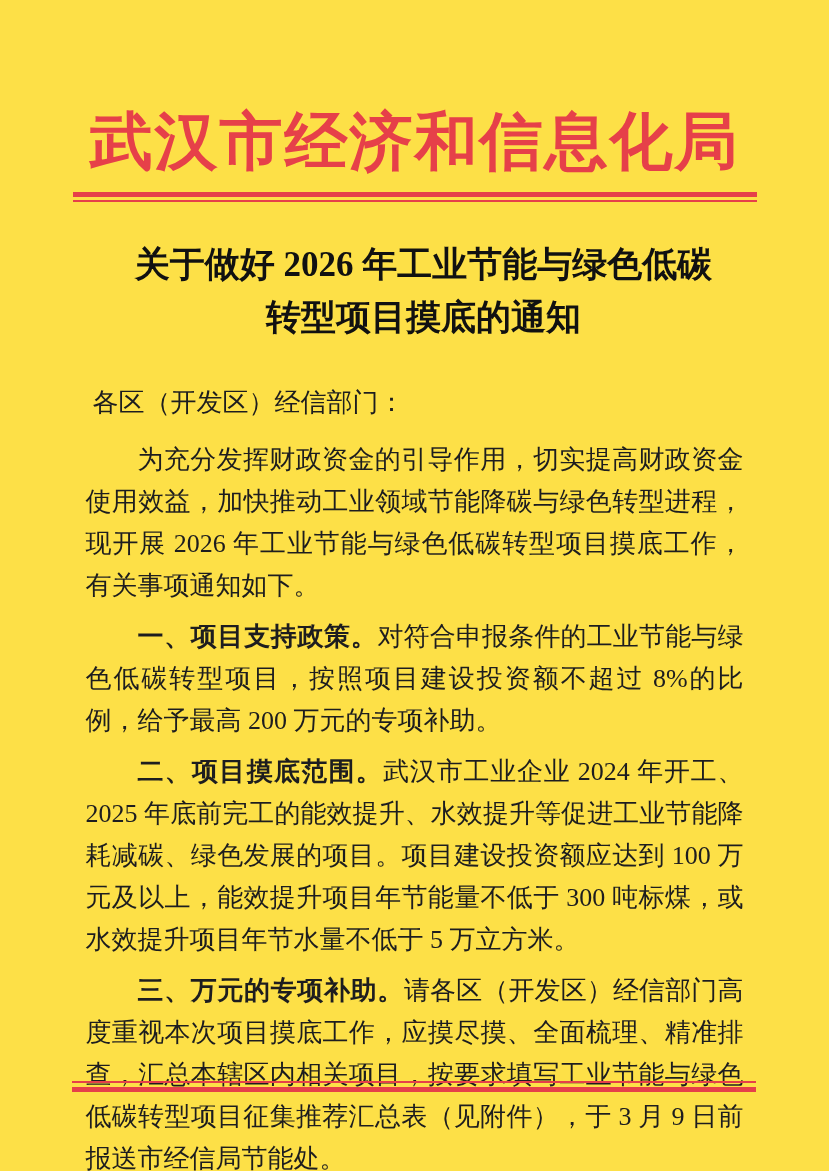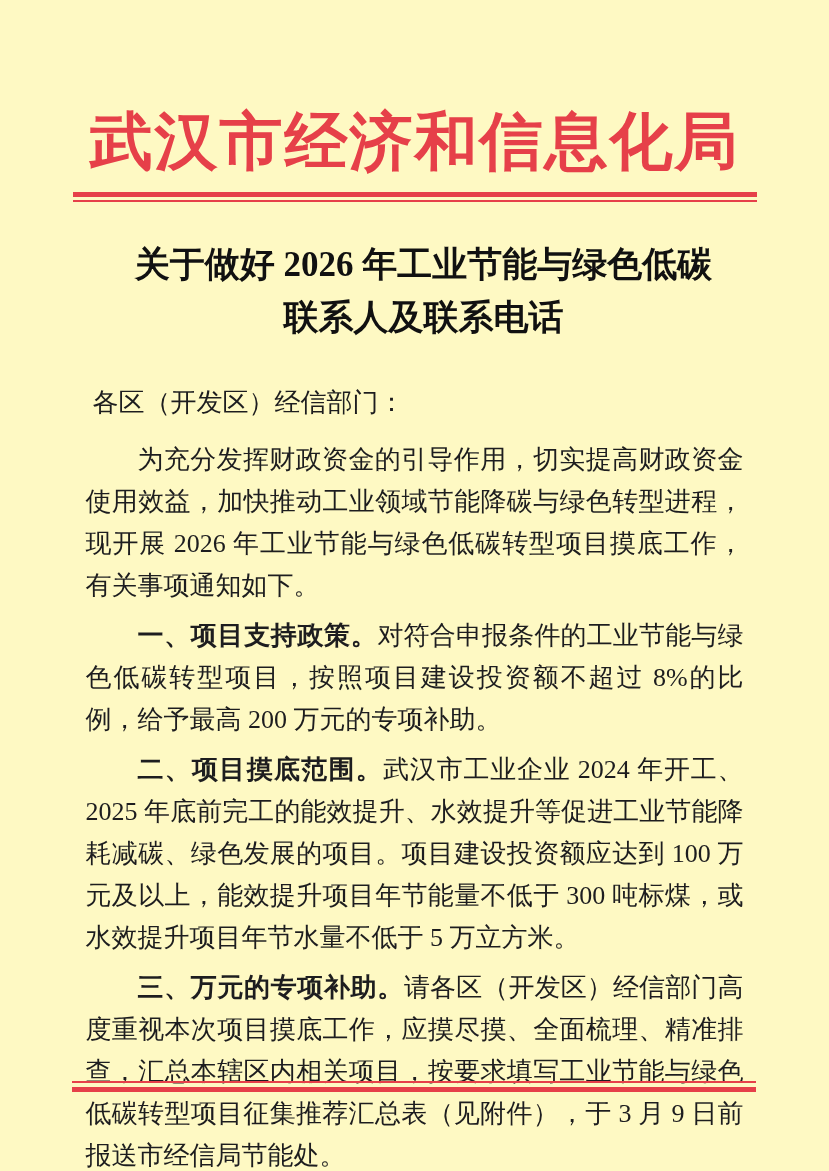"武汉市经济和信息化局" .page { background: #fef9c3 -> #fde047 }
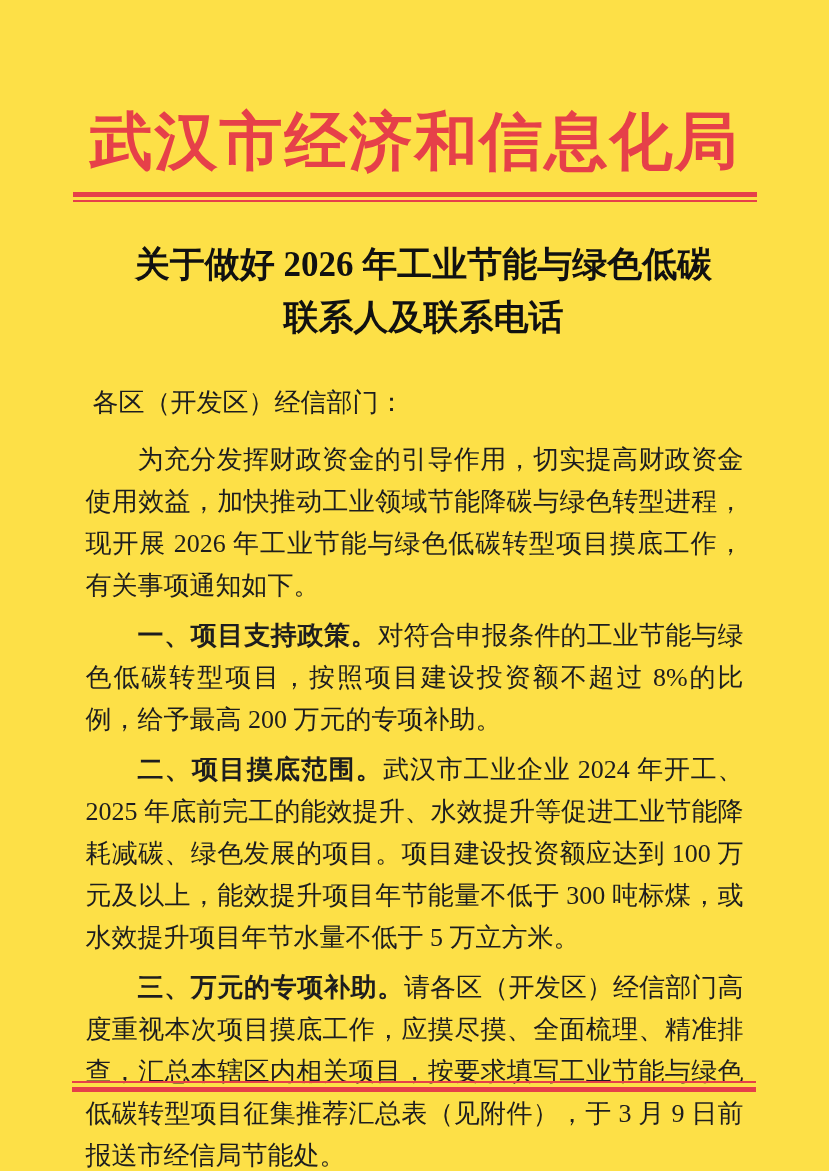"联系人及联系电话" span { text: 联系人及联系电话 -> 转型项目摸底的通知 }
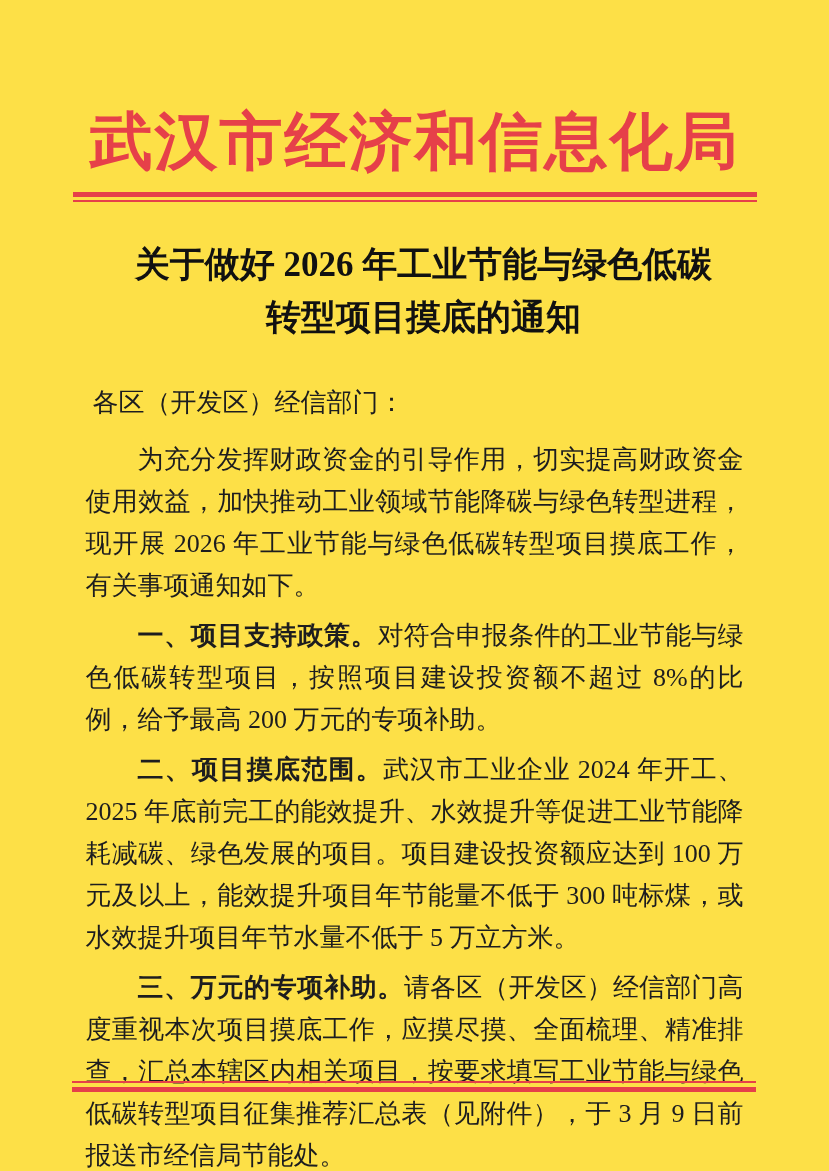"一、项目支持政策。" .sec-head { font-family: Liberation Serif, serif -> Liberation Sans, sans-serif }
